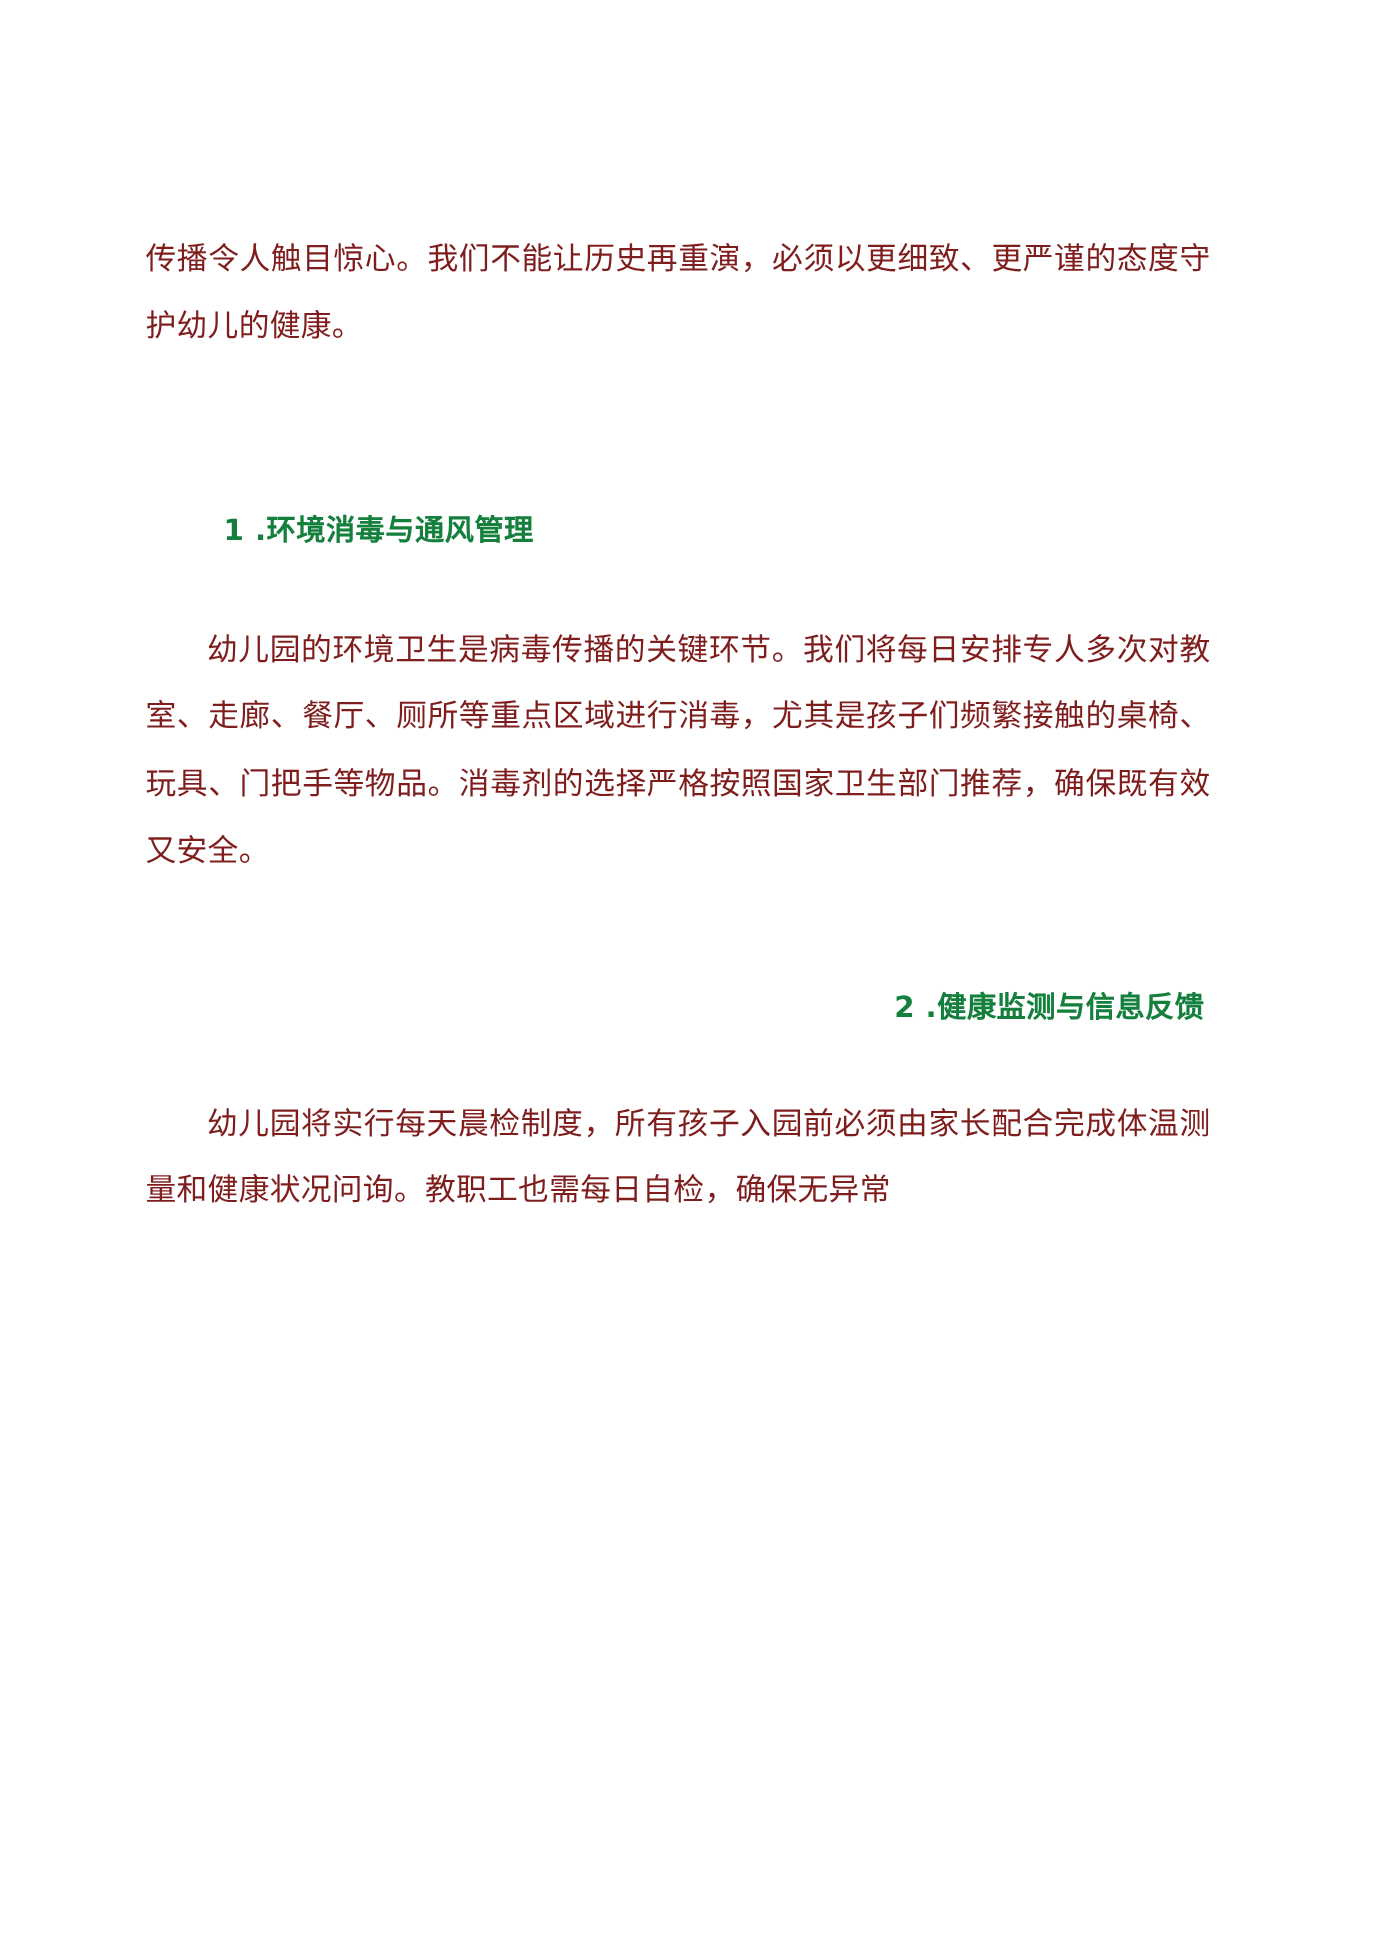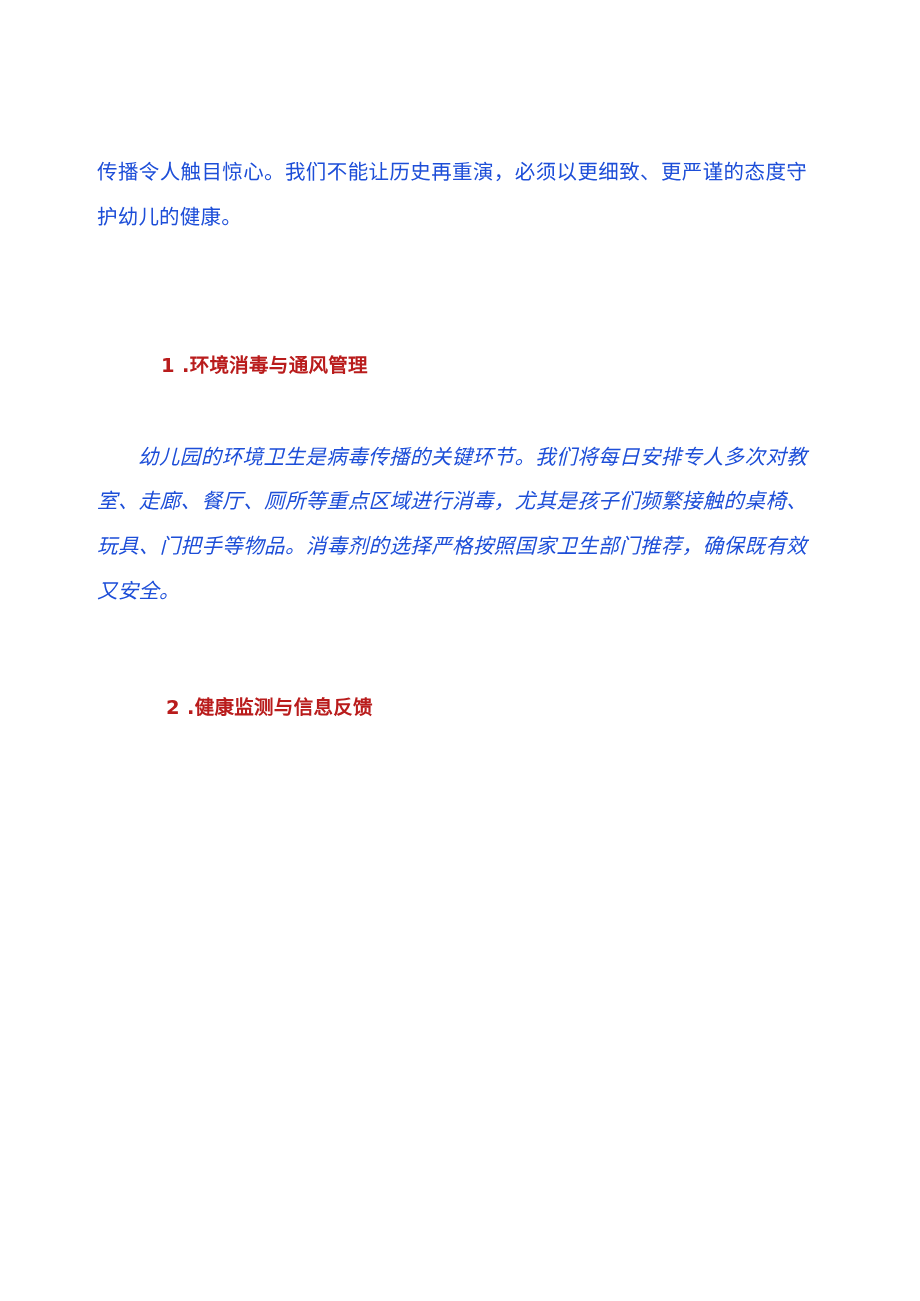"传播令人触目惊心。我们不能让历史再重演，必须以更细致、更严谨的态度守护幼儿的健康" .para { color: #1d4ed8 -> #7f1d1d }
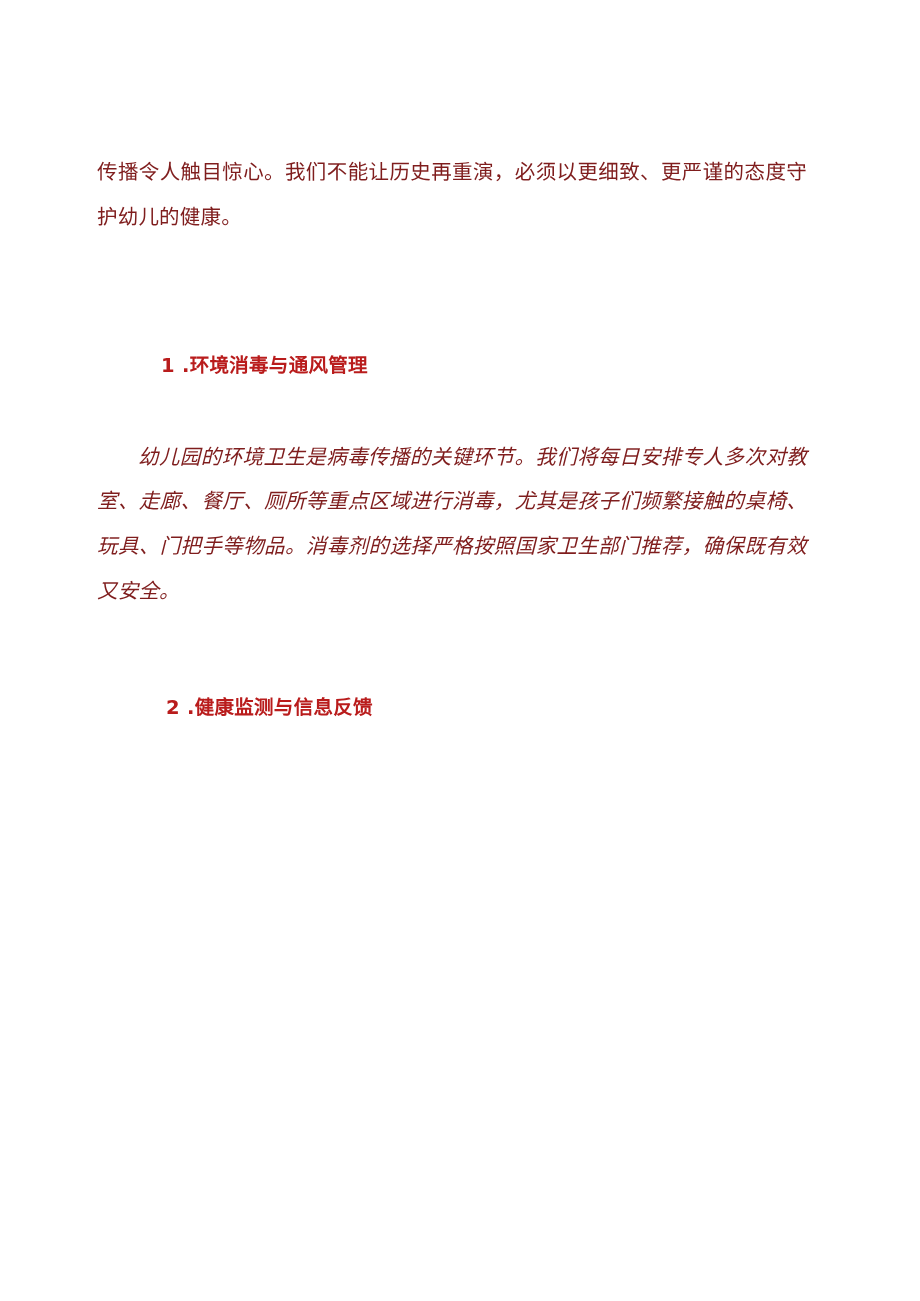"1 .环境消毒与通风管理" .h-sub { color: #b91c1c -> #15803d; margin: 16px -> 4px }
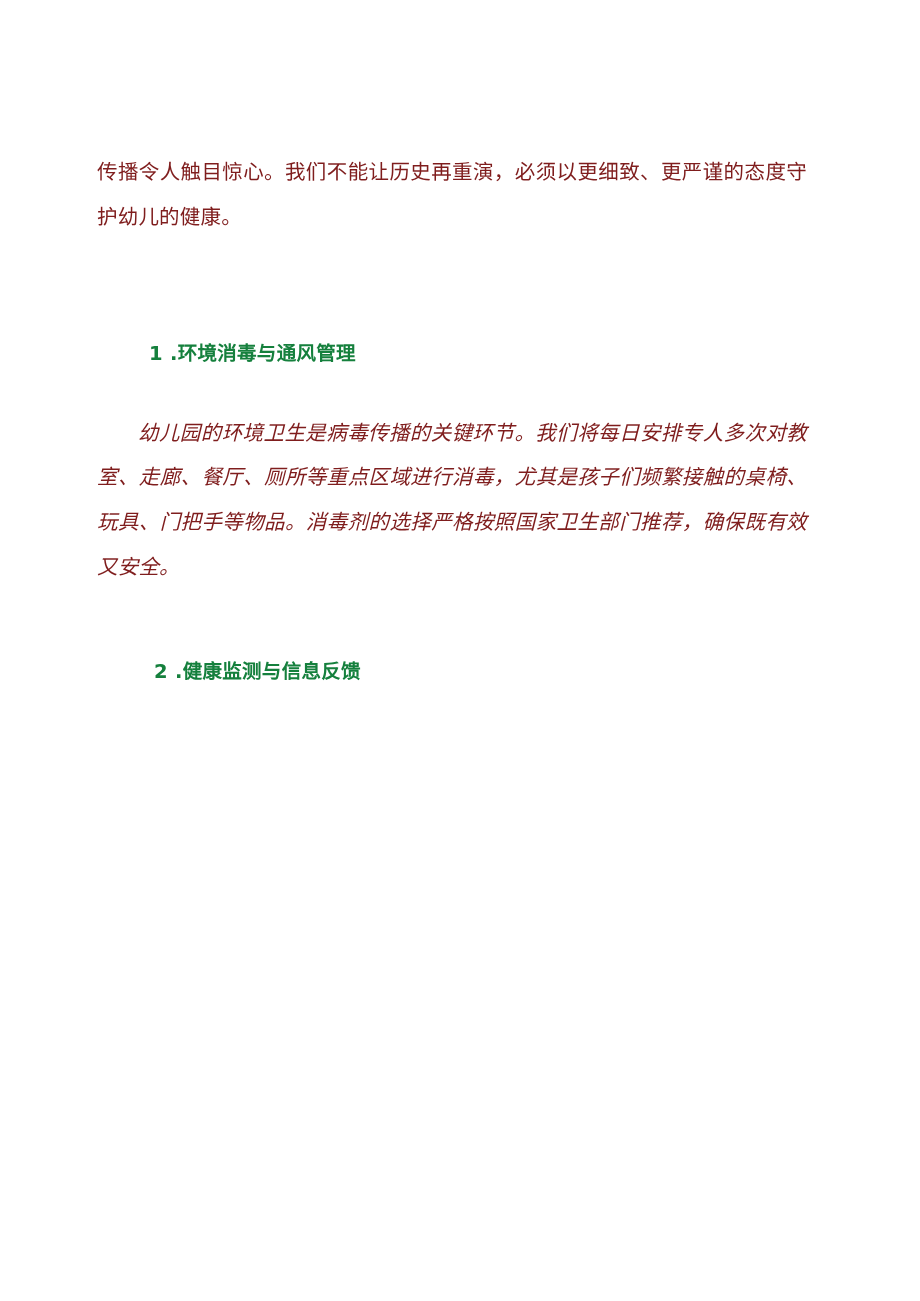"幼儿园的环境卫生是病毒传播的关键环节。我们将每日安排专人多次对教室、走廊、餐厅、" .para.indent { font-style: italic -> none }
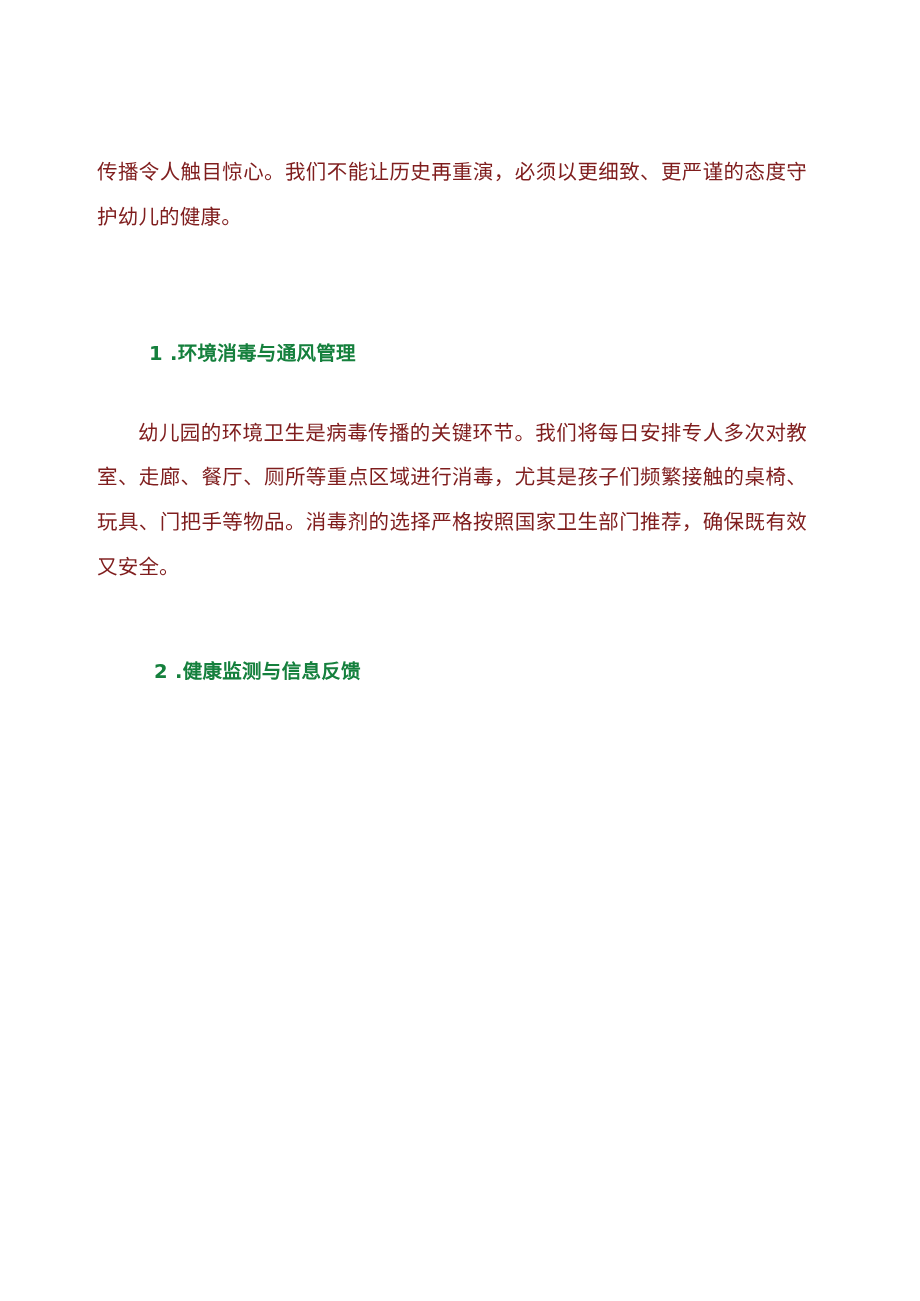"2 .健康监测与信息反馈" .h-sub.sub-2 { text-align: none -> right }
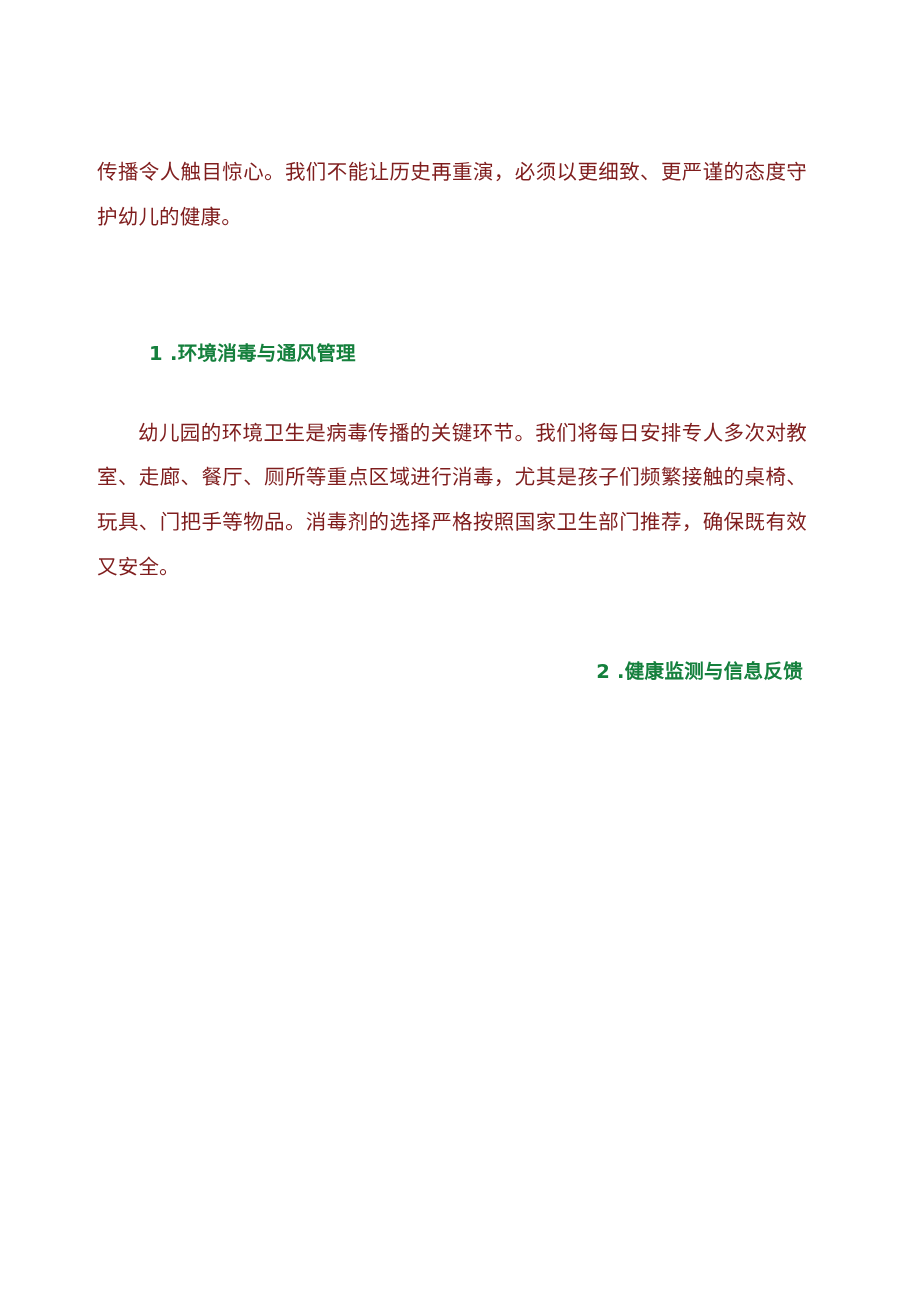"幼儿园将实行每天晨检制度，所有孩子入园前必须由家长配合完成体温测量和健康状况问询" p.para { html: none -> <p>幼儿园将实行每天晨检制度，所有孩子入园前必须由家长配合完成体温测量和健康状况问询。教职工也需每日自检，确保无异常</p> }
